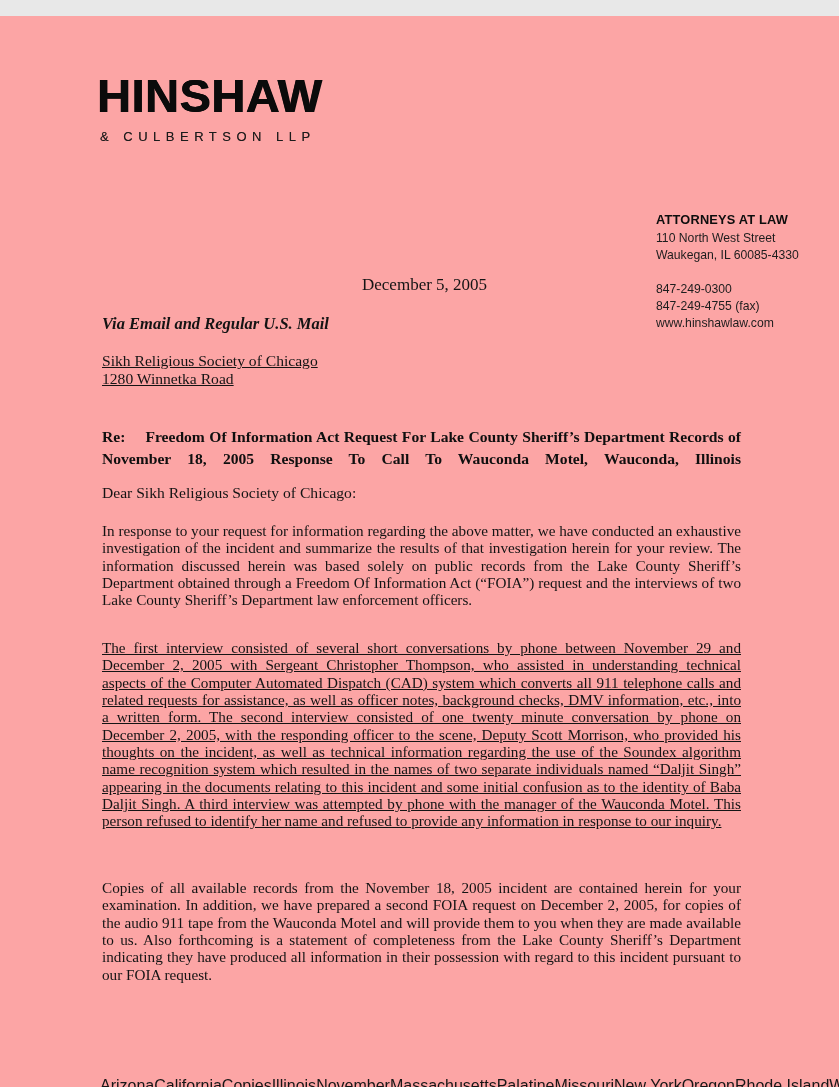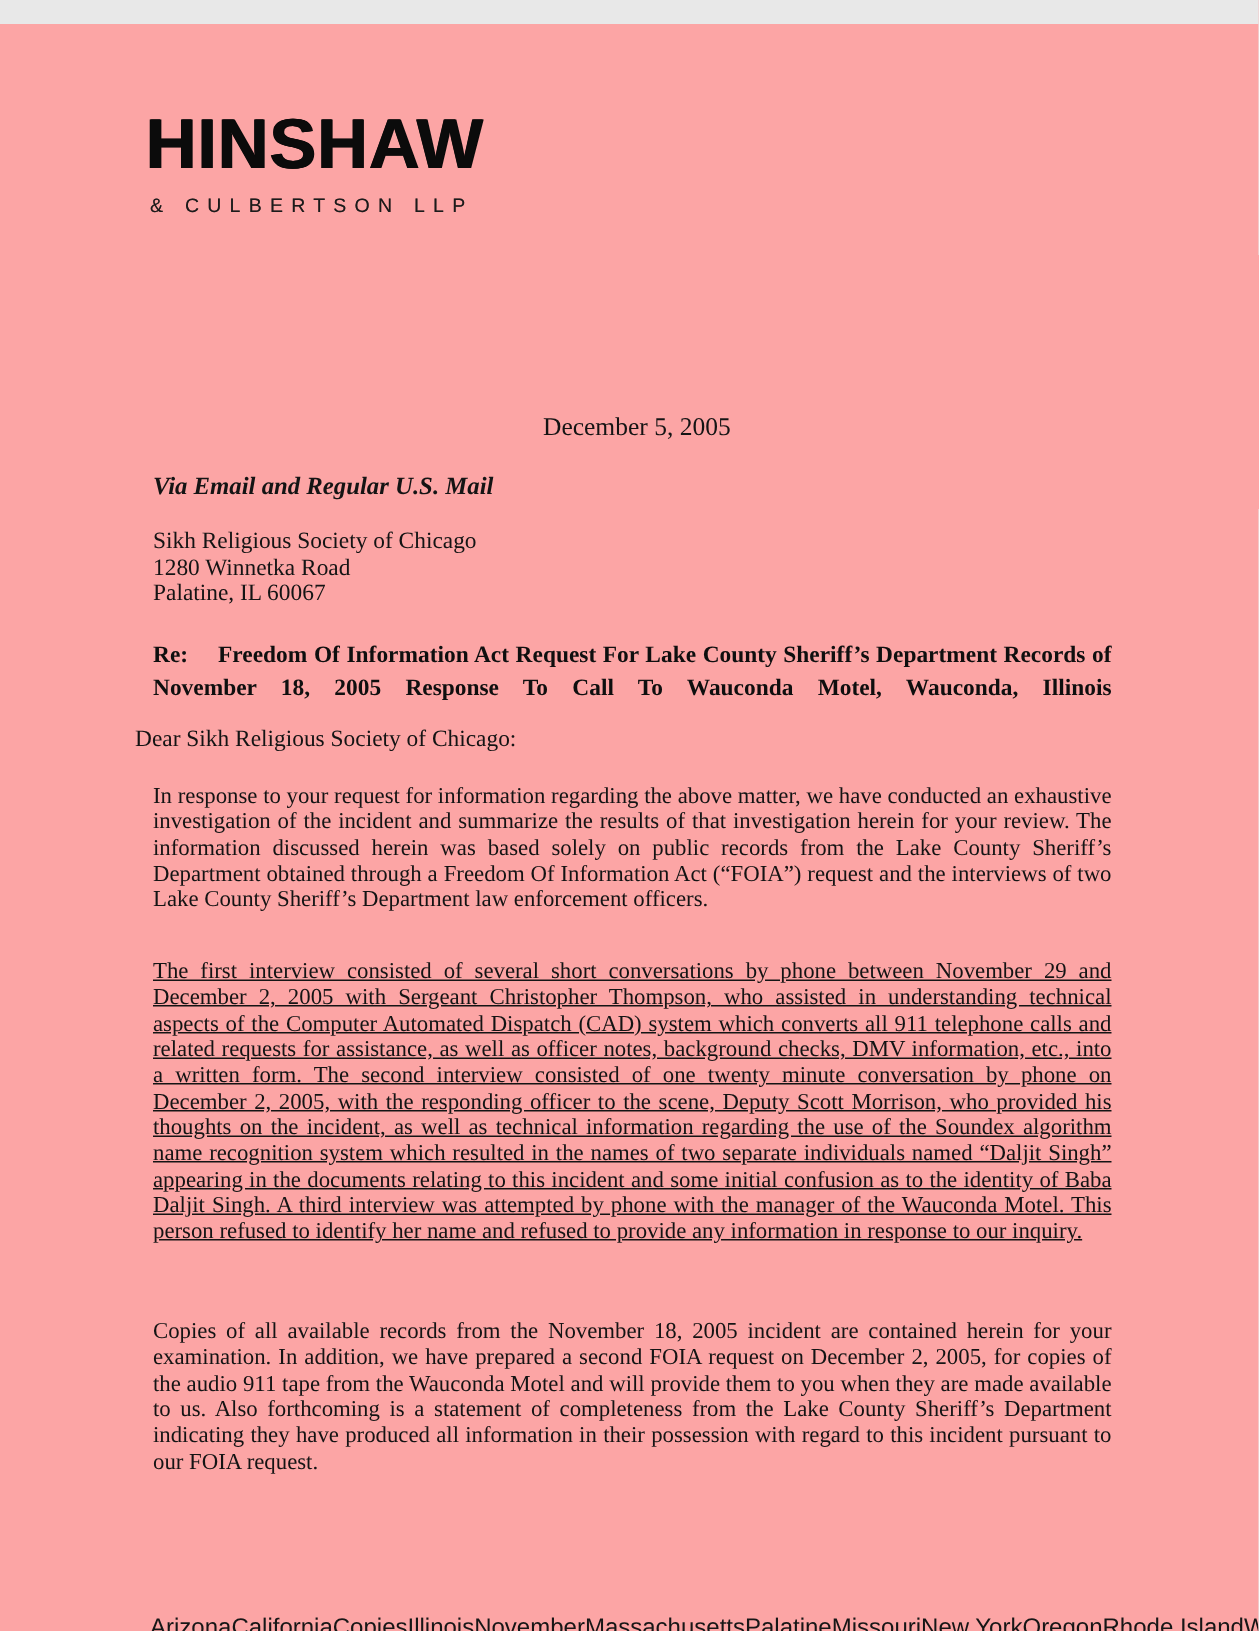"ATTORNEYS AT LAW" div.info-block { html: none -> <div> <div>ATTORNEYS AT LAW</div> <div>110 North West Street</div> <div>Waukegan, IL 60085-4330</div> <div></div> <div>847-249-0300</div> <div>847-249-4755 (fax)</div> <div>www.hinshawlaw.com</div> </div> }
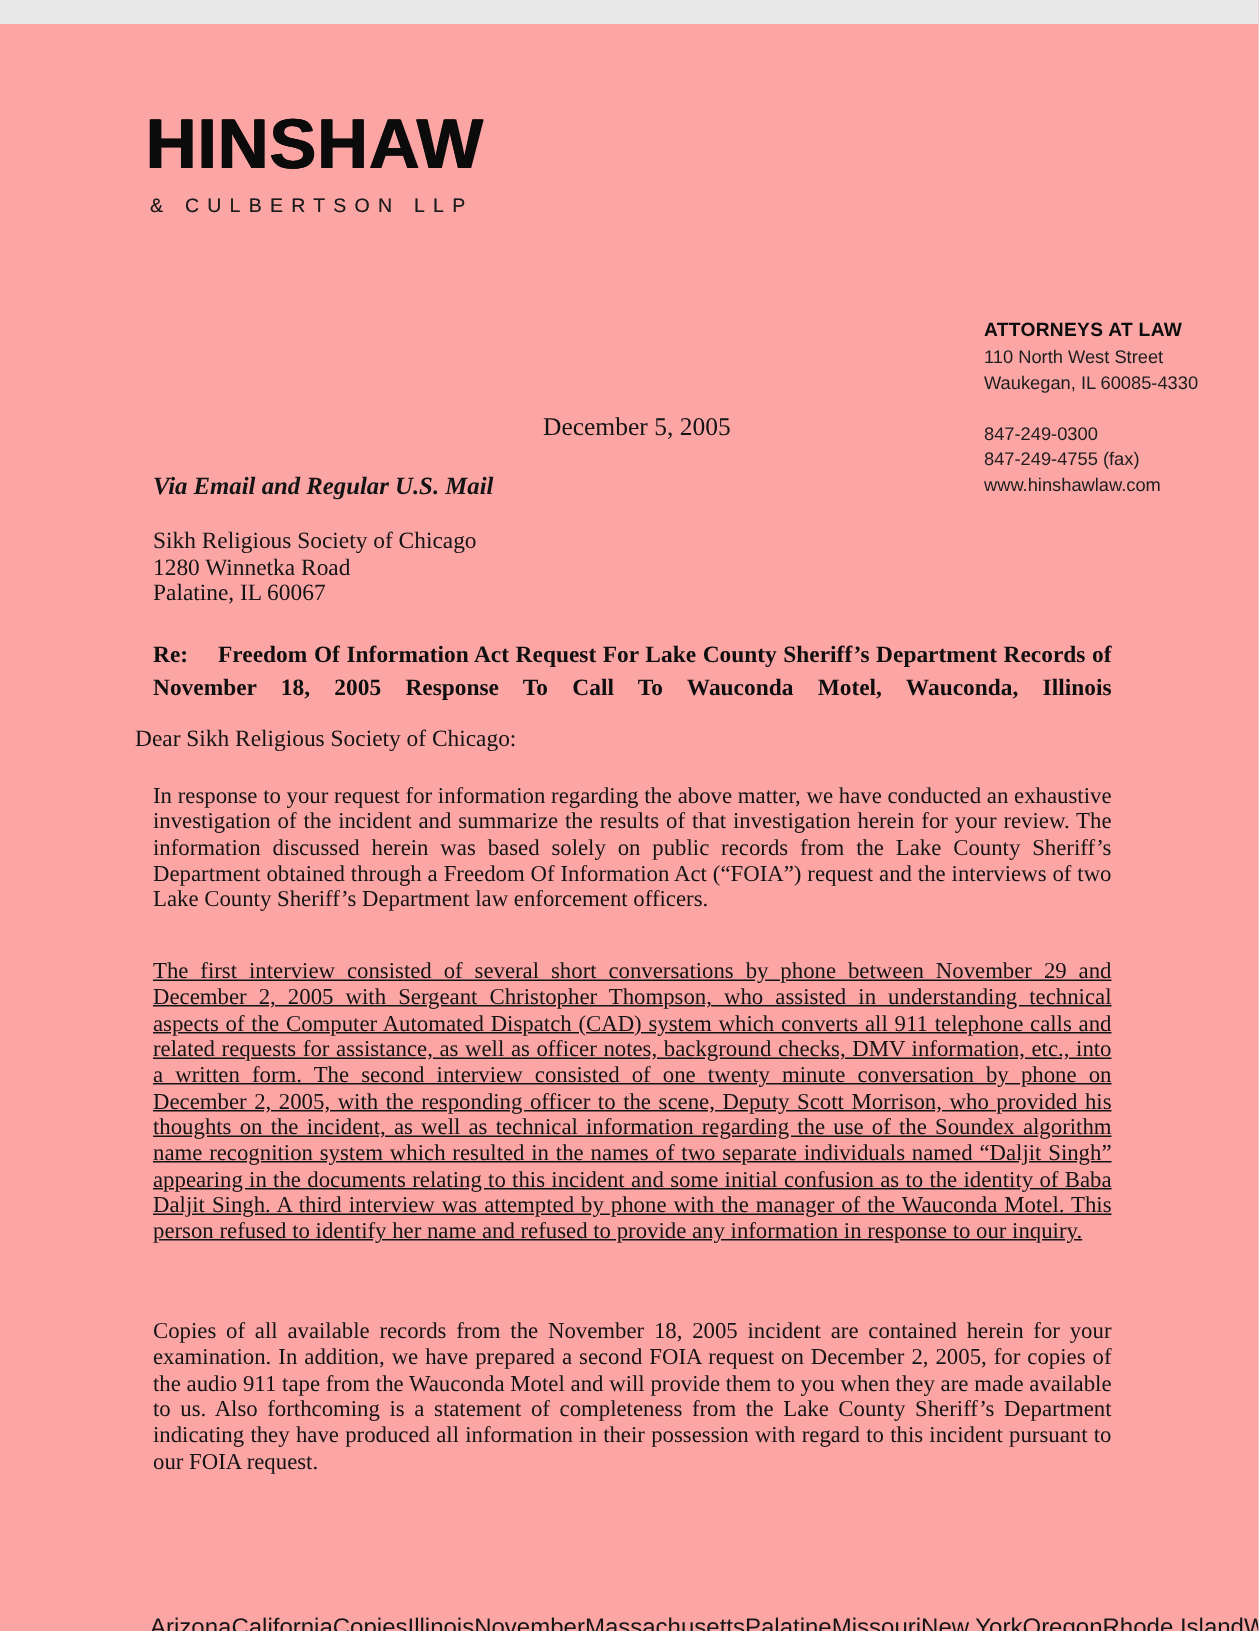"Sikh Religious Society of Chicago" .recipient { text-decoration: none -> underline }
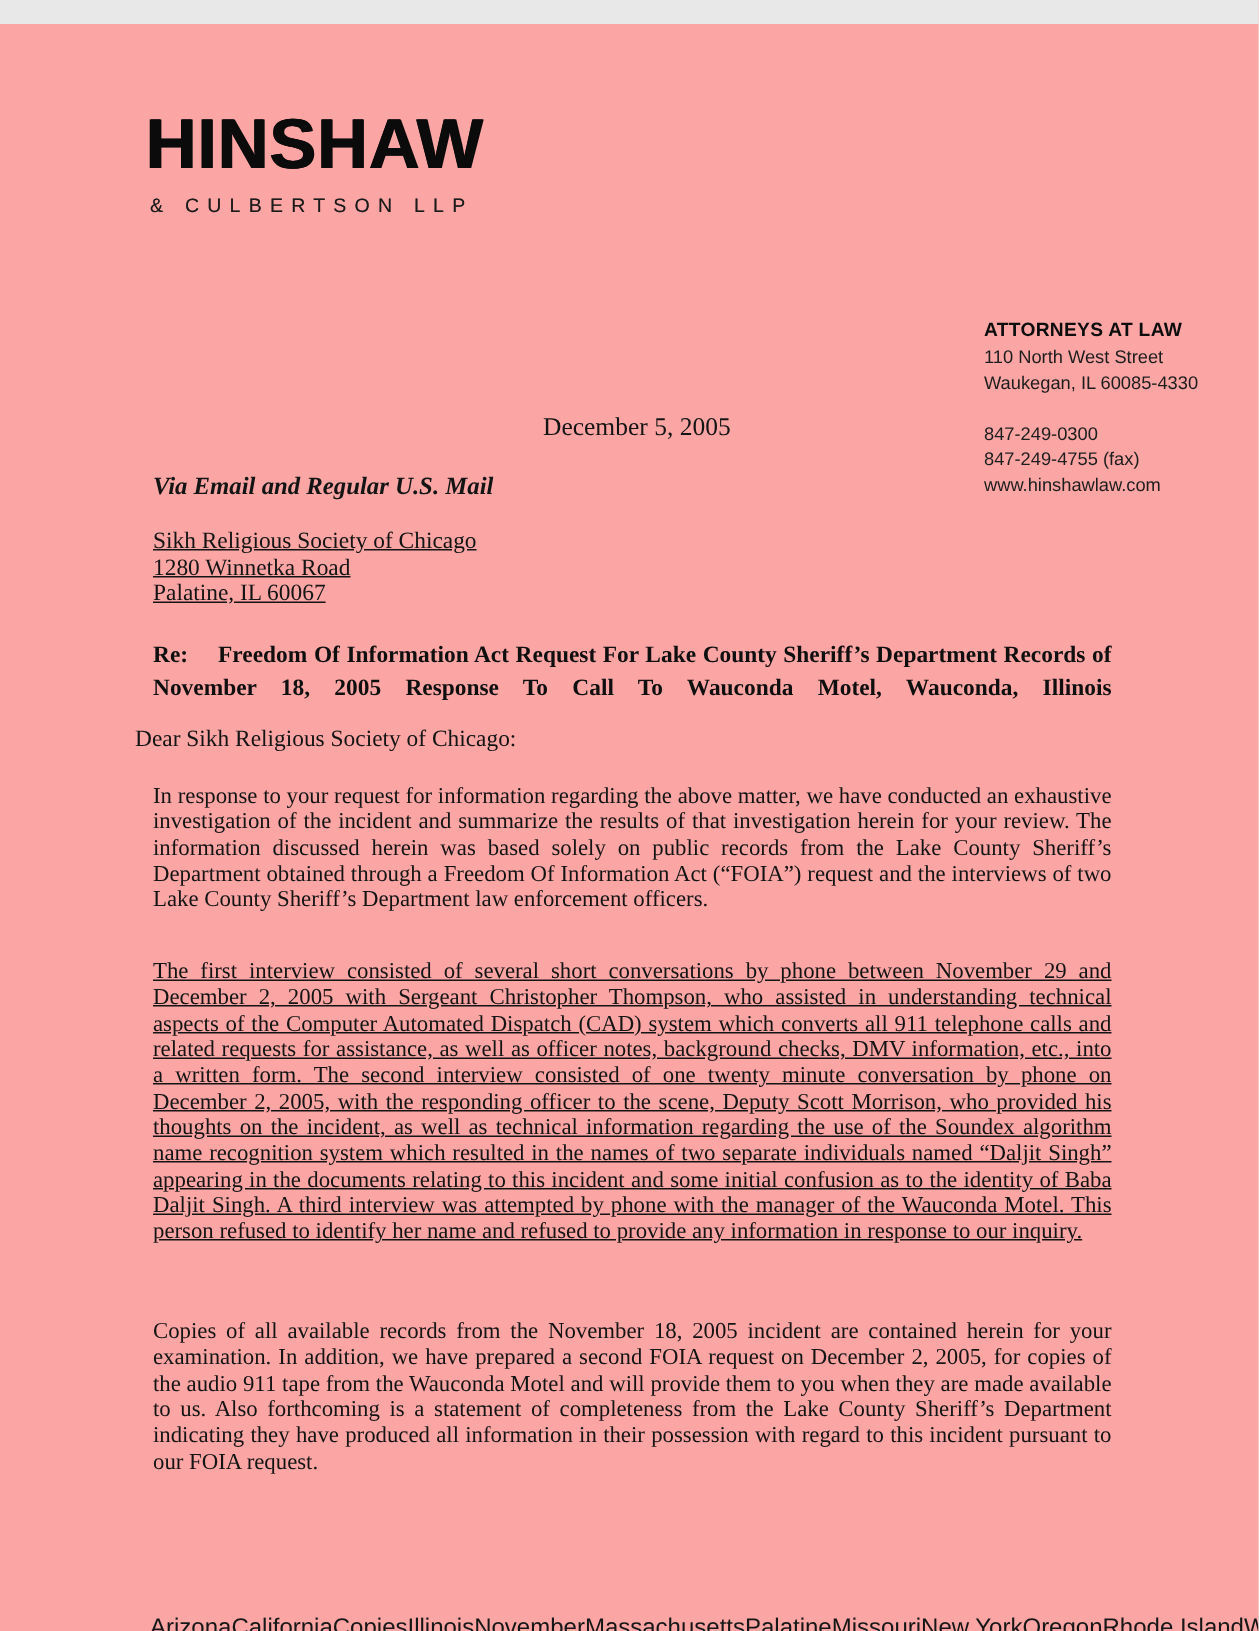"Palatine, IL 60067" div { html: <div>Palatine, IL 60067</div> -> none }
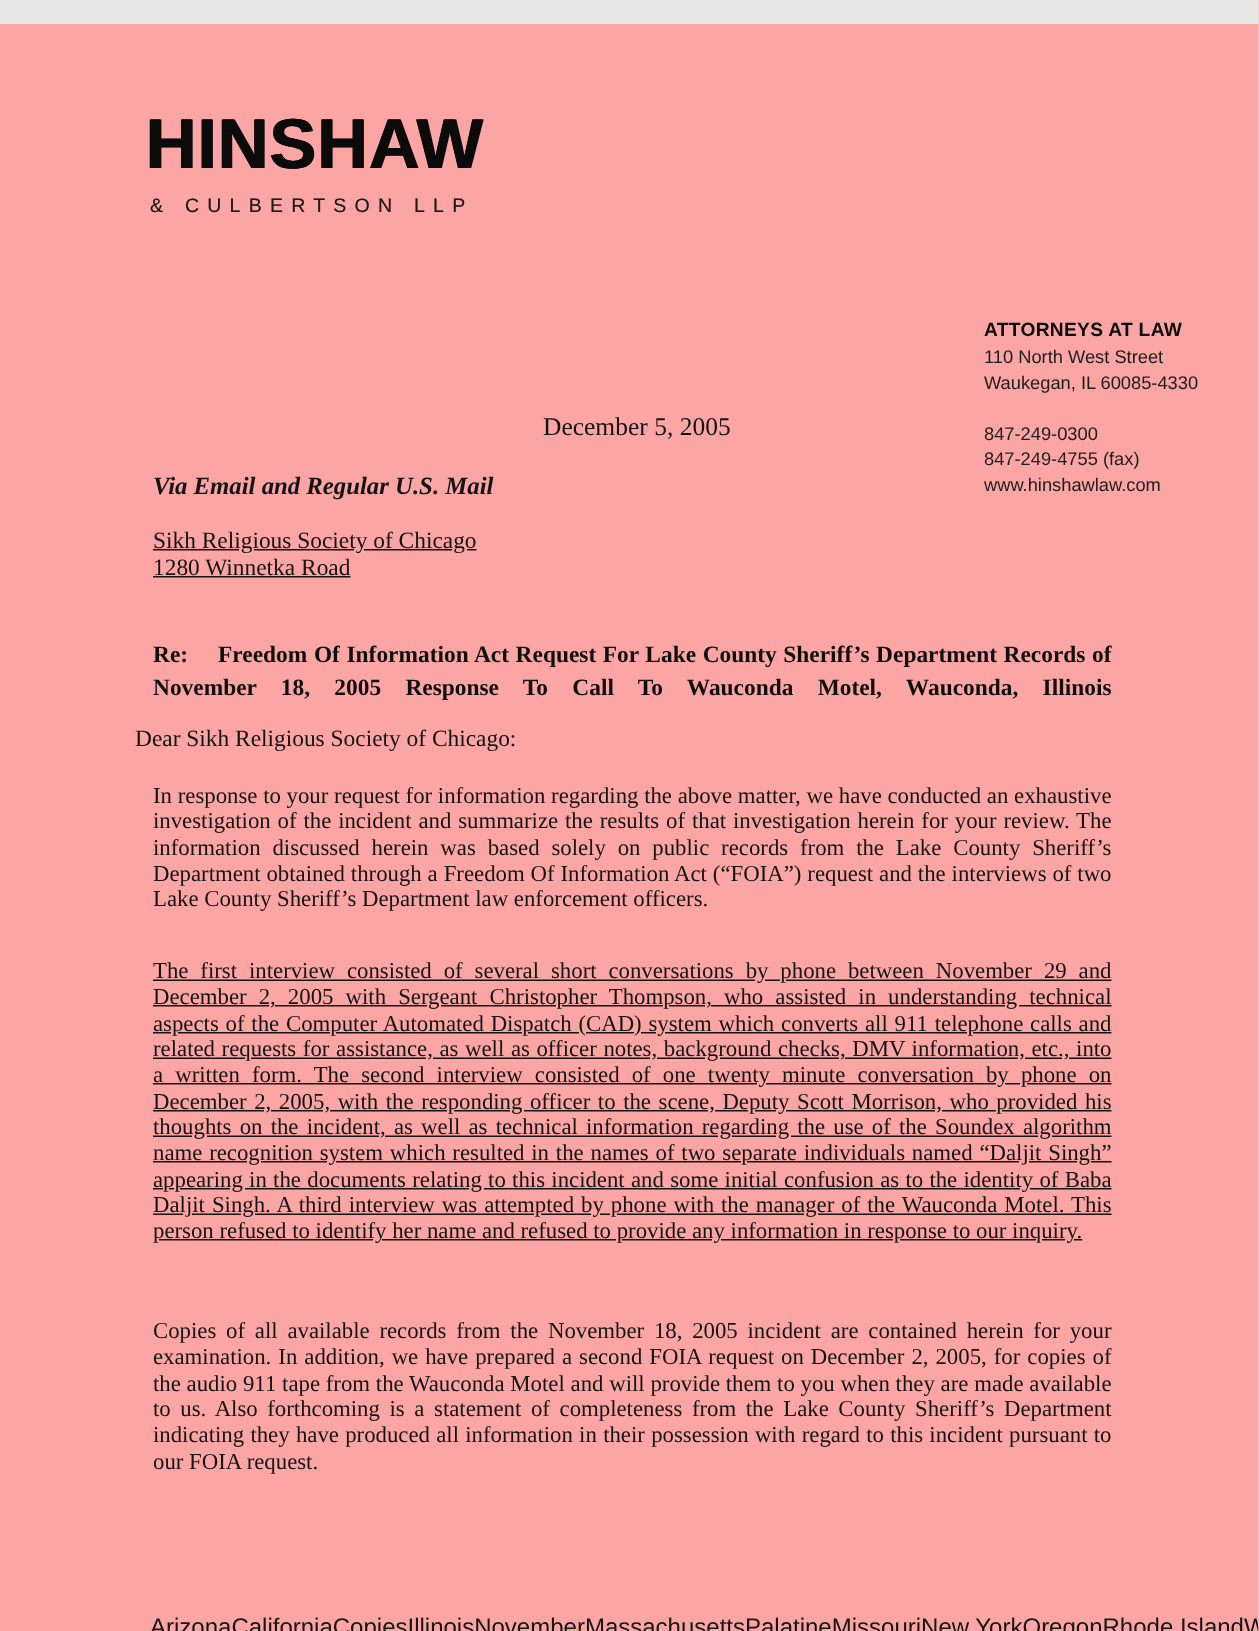"Dear Sikh Religious Society of" .salutation { left: 90px -> 102px }
